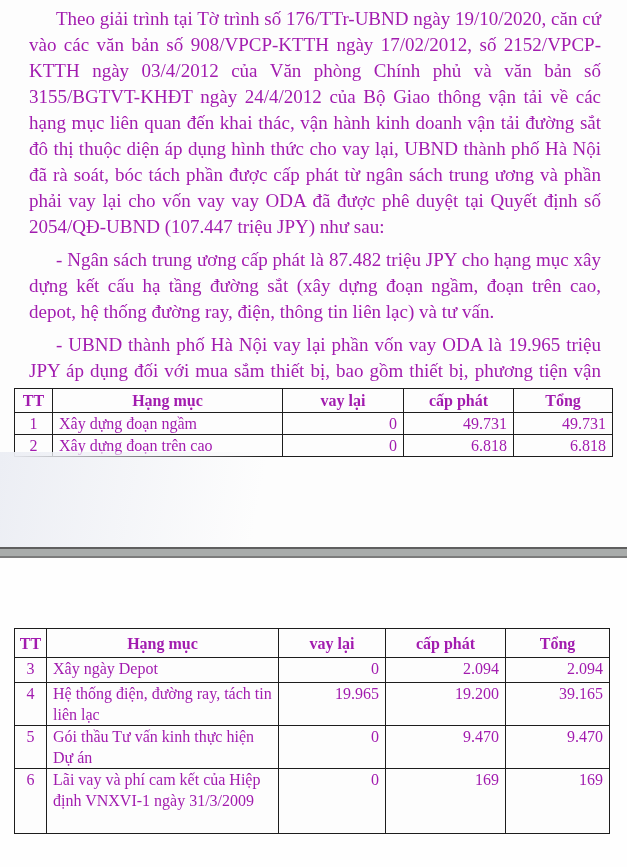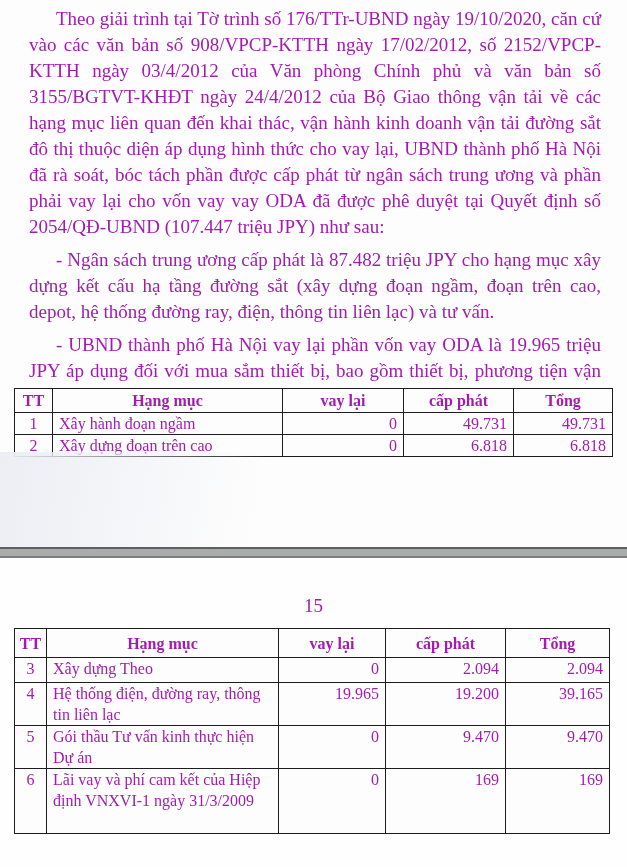"Xây hành đoạn ngầm" td.c-item { text: hành -> dựng }
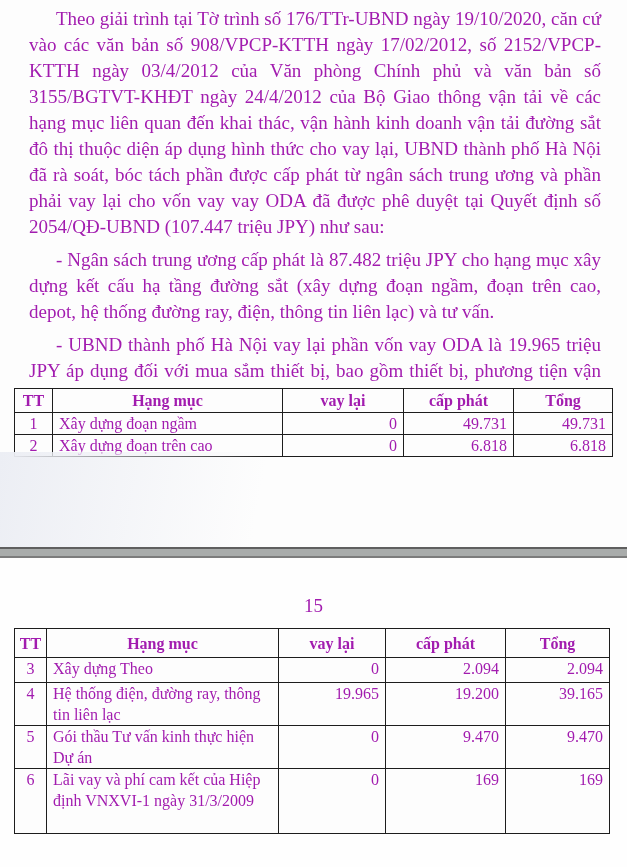"15" div.page-number { html: <div>15</div> -> none }
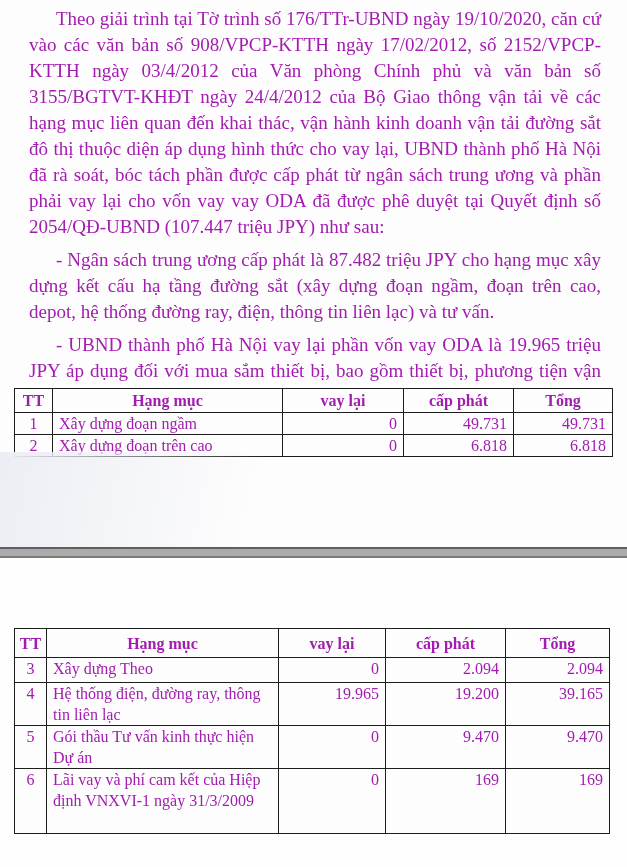"Xây dựng Theo" td.c-item { text: dựng Theo -> ngày Depot }
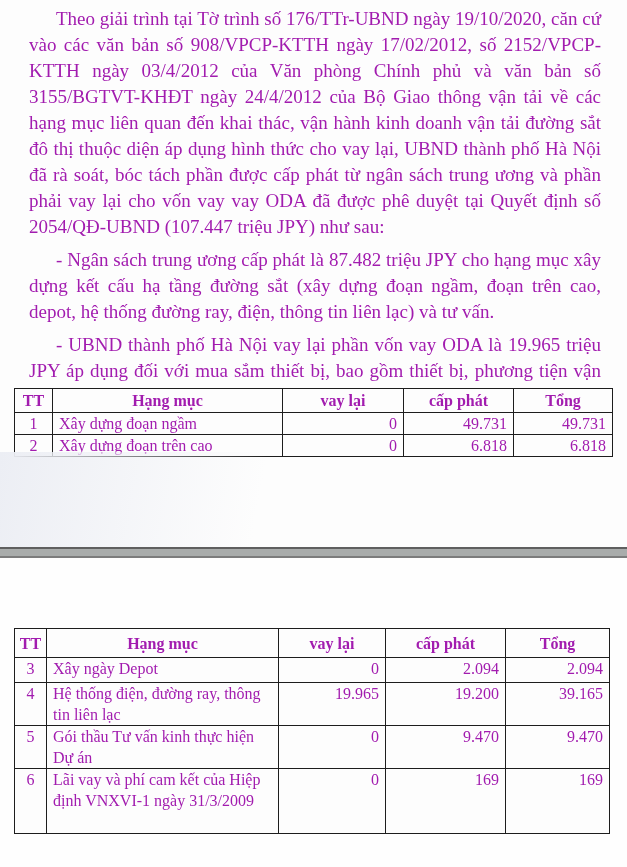"Hệ thống điện, đường ray," td.c-item { text: thông -> tách }
